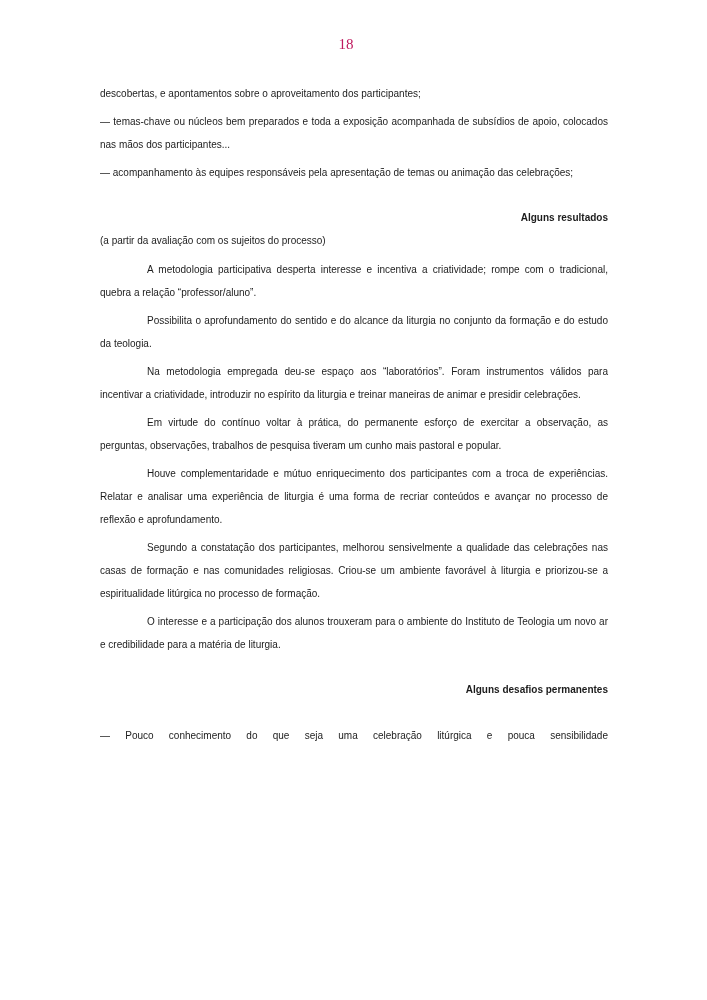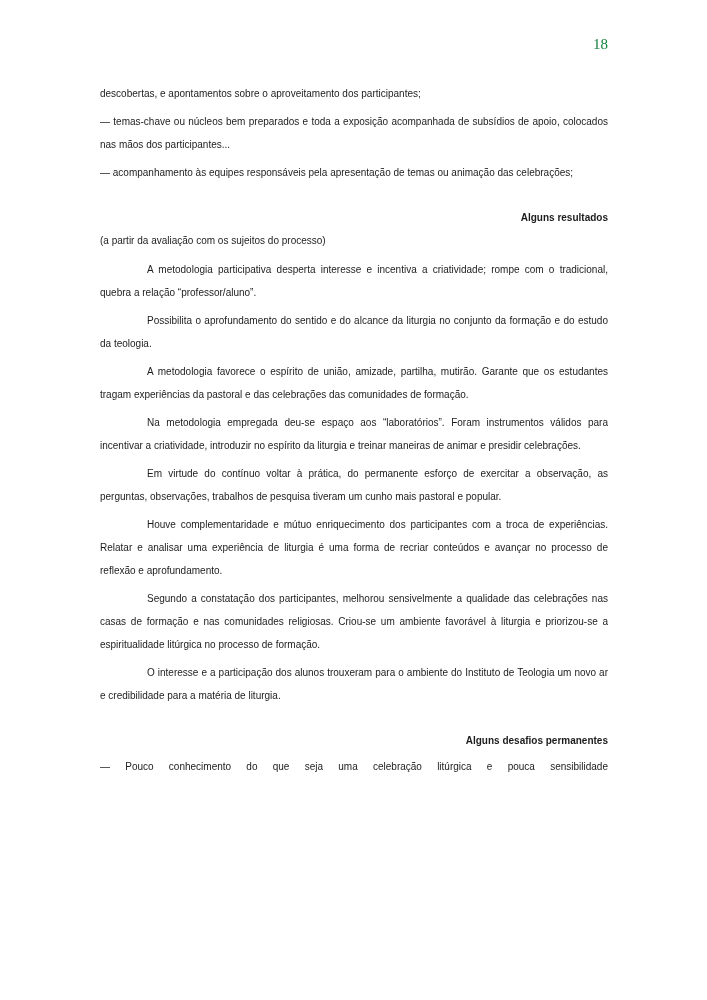"18" .page-number { color: #15803d -> #be185d; left: 100px -> 92px; text-align: right -> center }
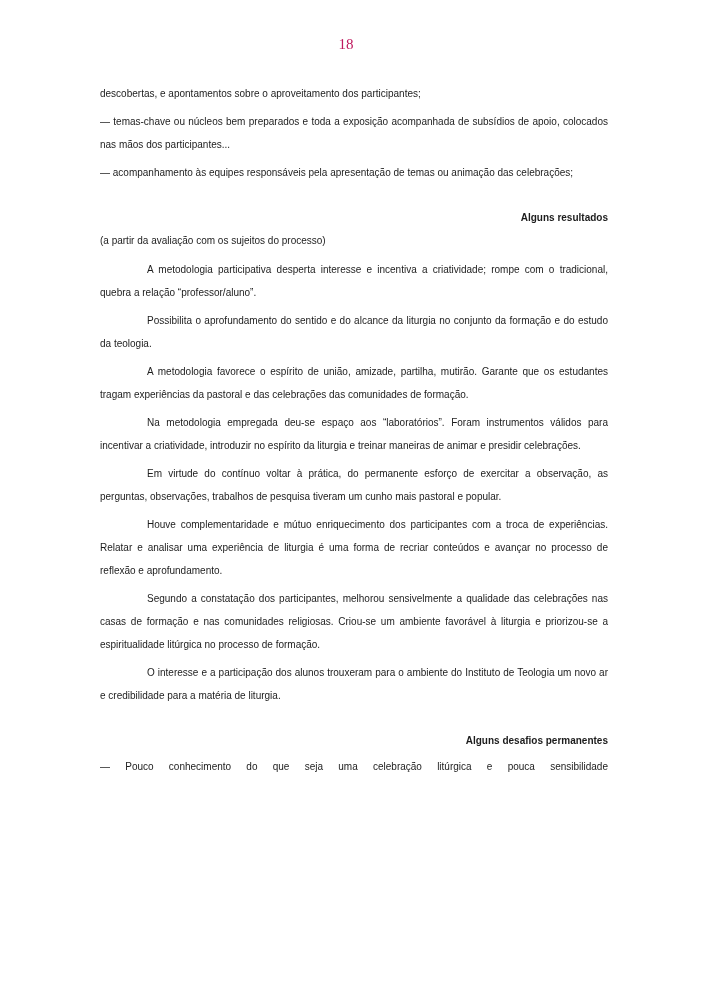"A metodologia favorece o espírito" p.body-para { html: <p>A metodologia favorece o espírito de união, amizade, partilha, mutirão. Garante que os estudantes tragam experiências da pastoral e das celebrações das comunidades de formação.</p> -> none }
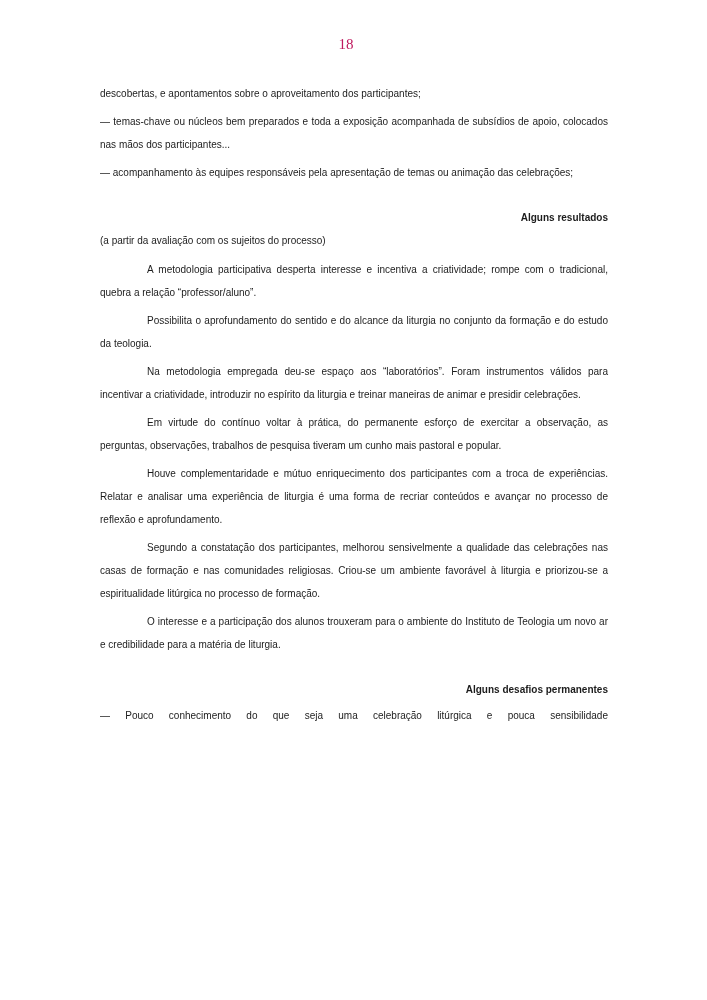"— Pouco conhecimento do que" p.dash-item { margin-top: 3px -> 23px }
